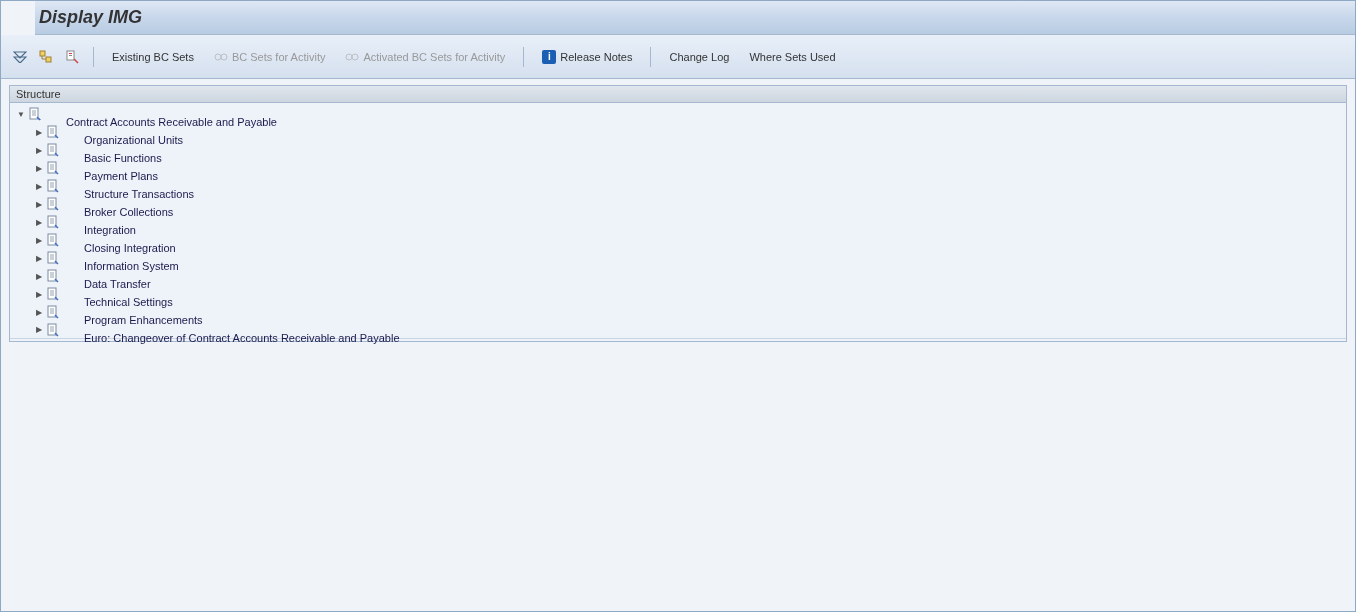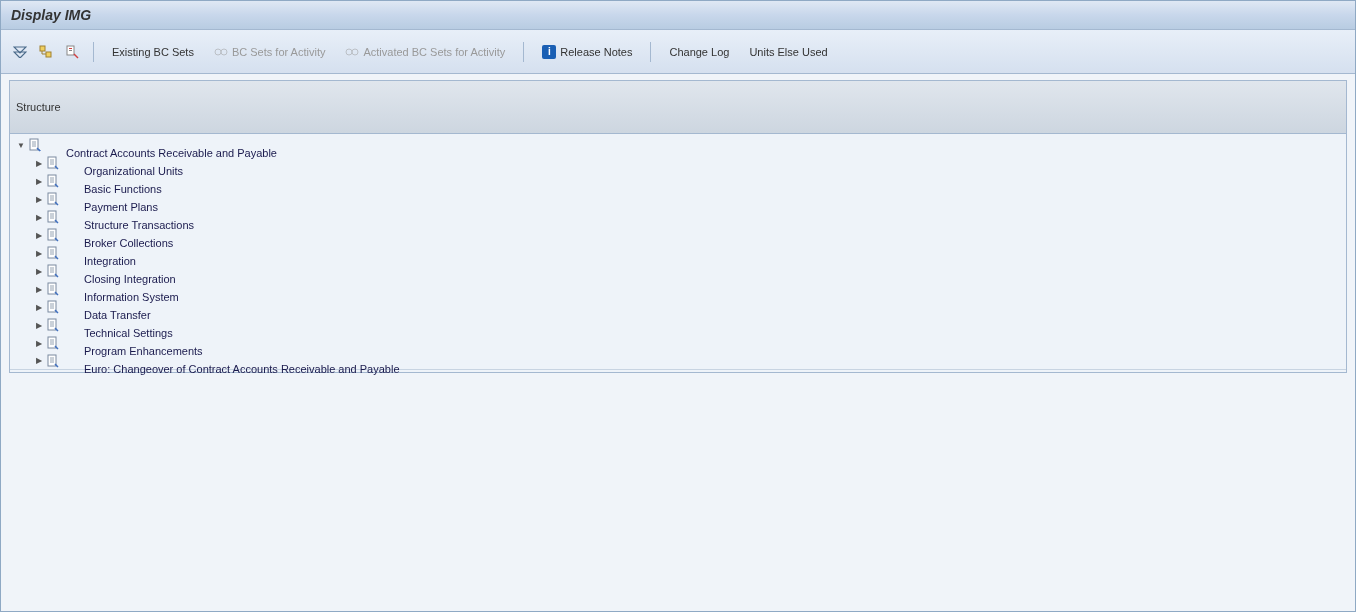"Display IMG" .title-bar { font-size: 14px -> 18px; margin-left: none -> 34px; padding: 6px 10px -> 6px 4px }
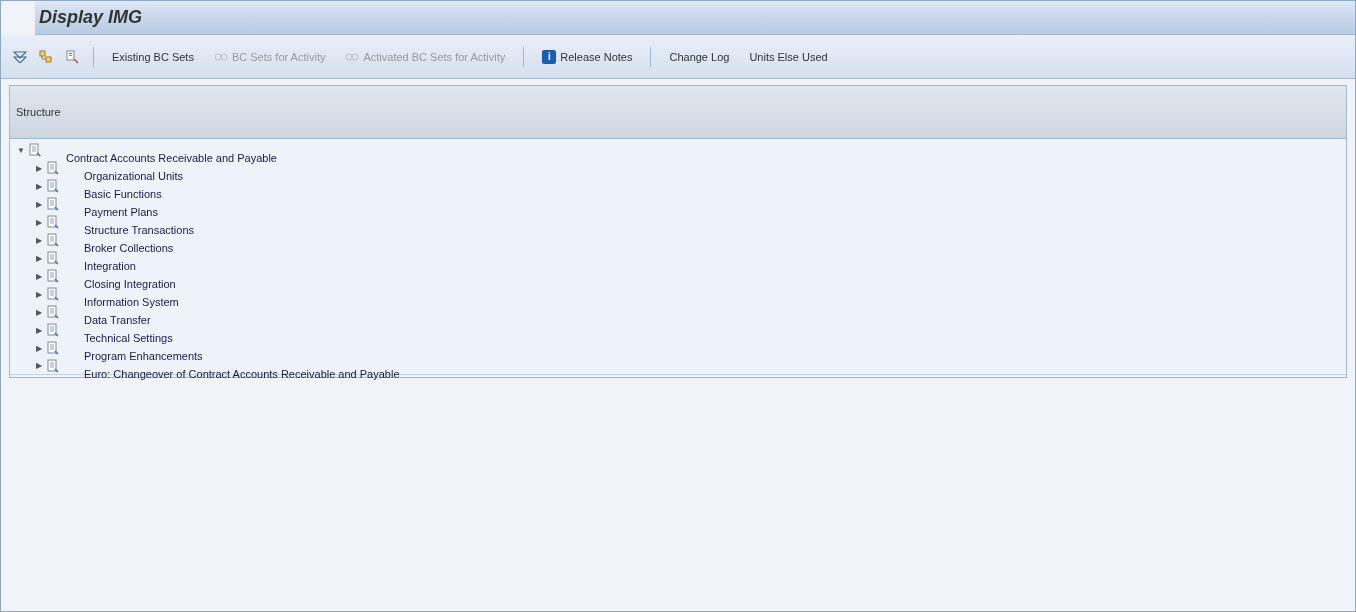"Units Else Used" span { text: Units Else -> Where Sets }
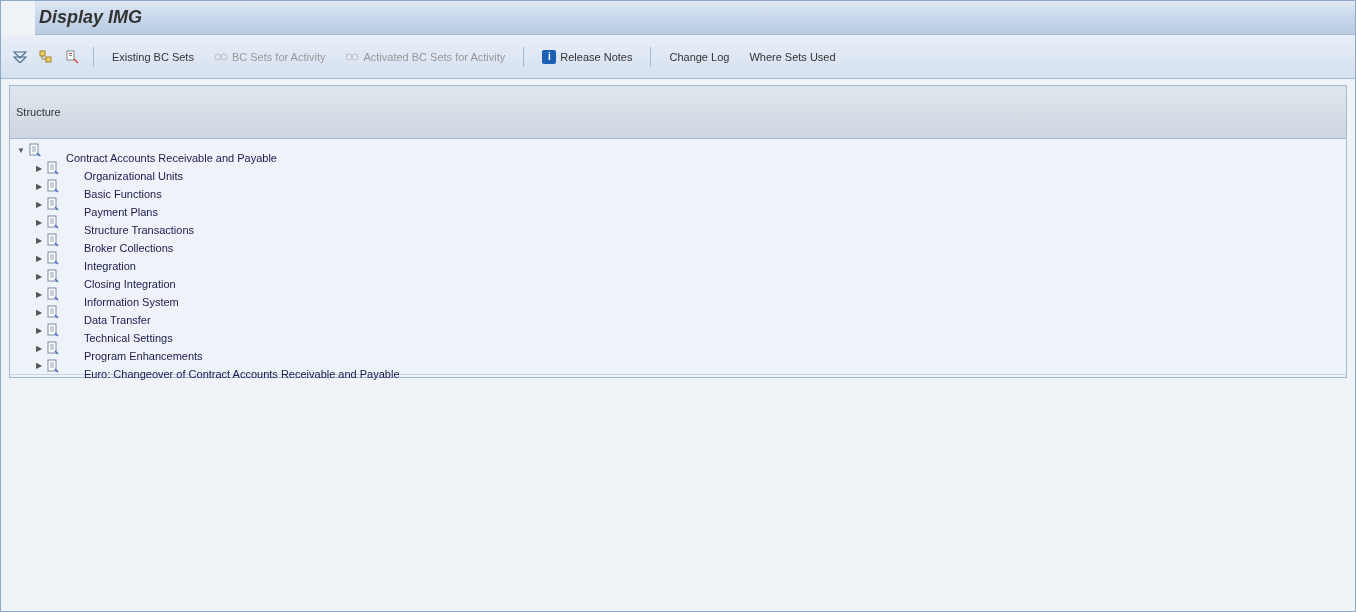"Structure" .structure-header { padding: 20px 6px -> 2px 6px }
